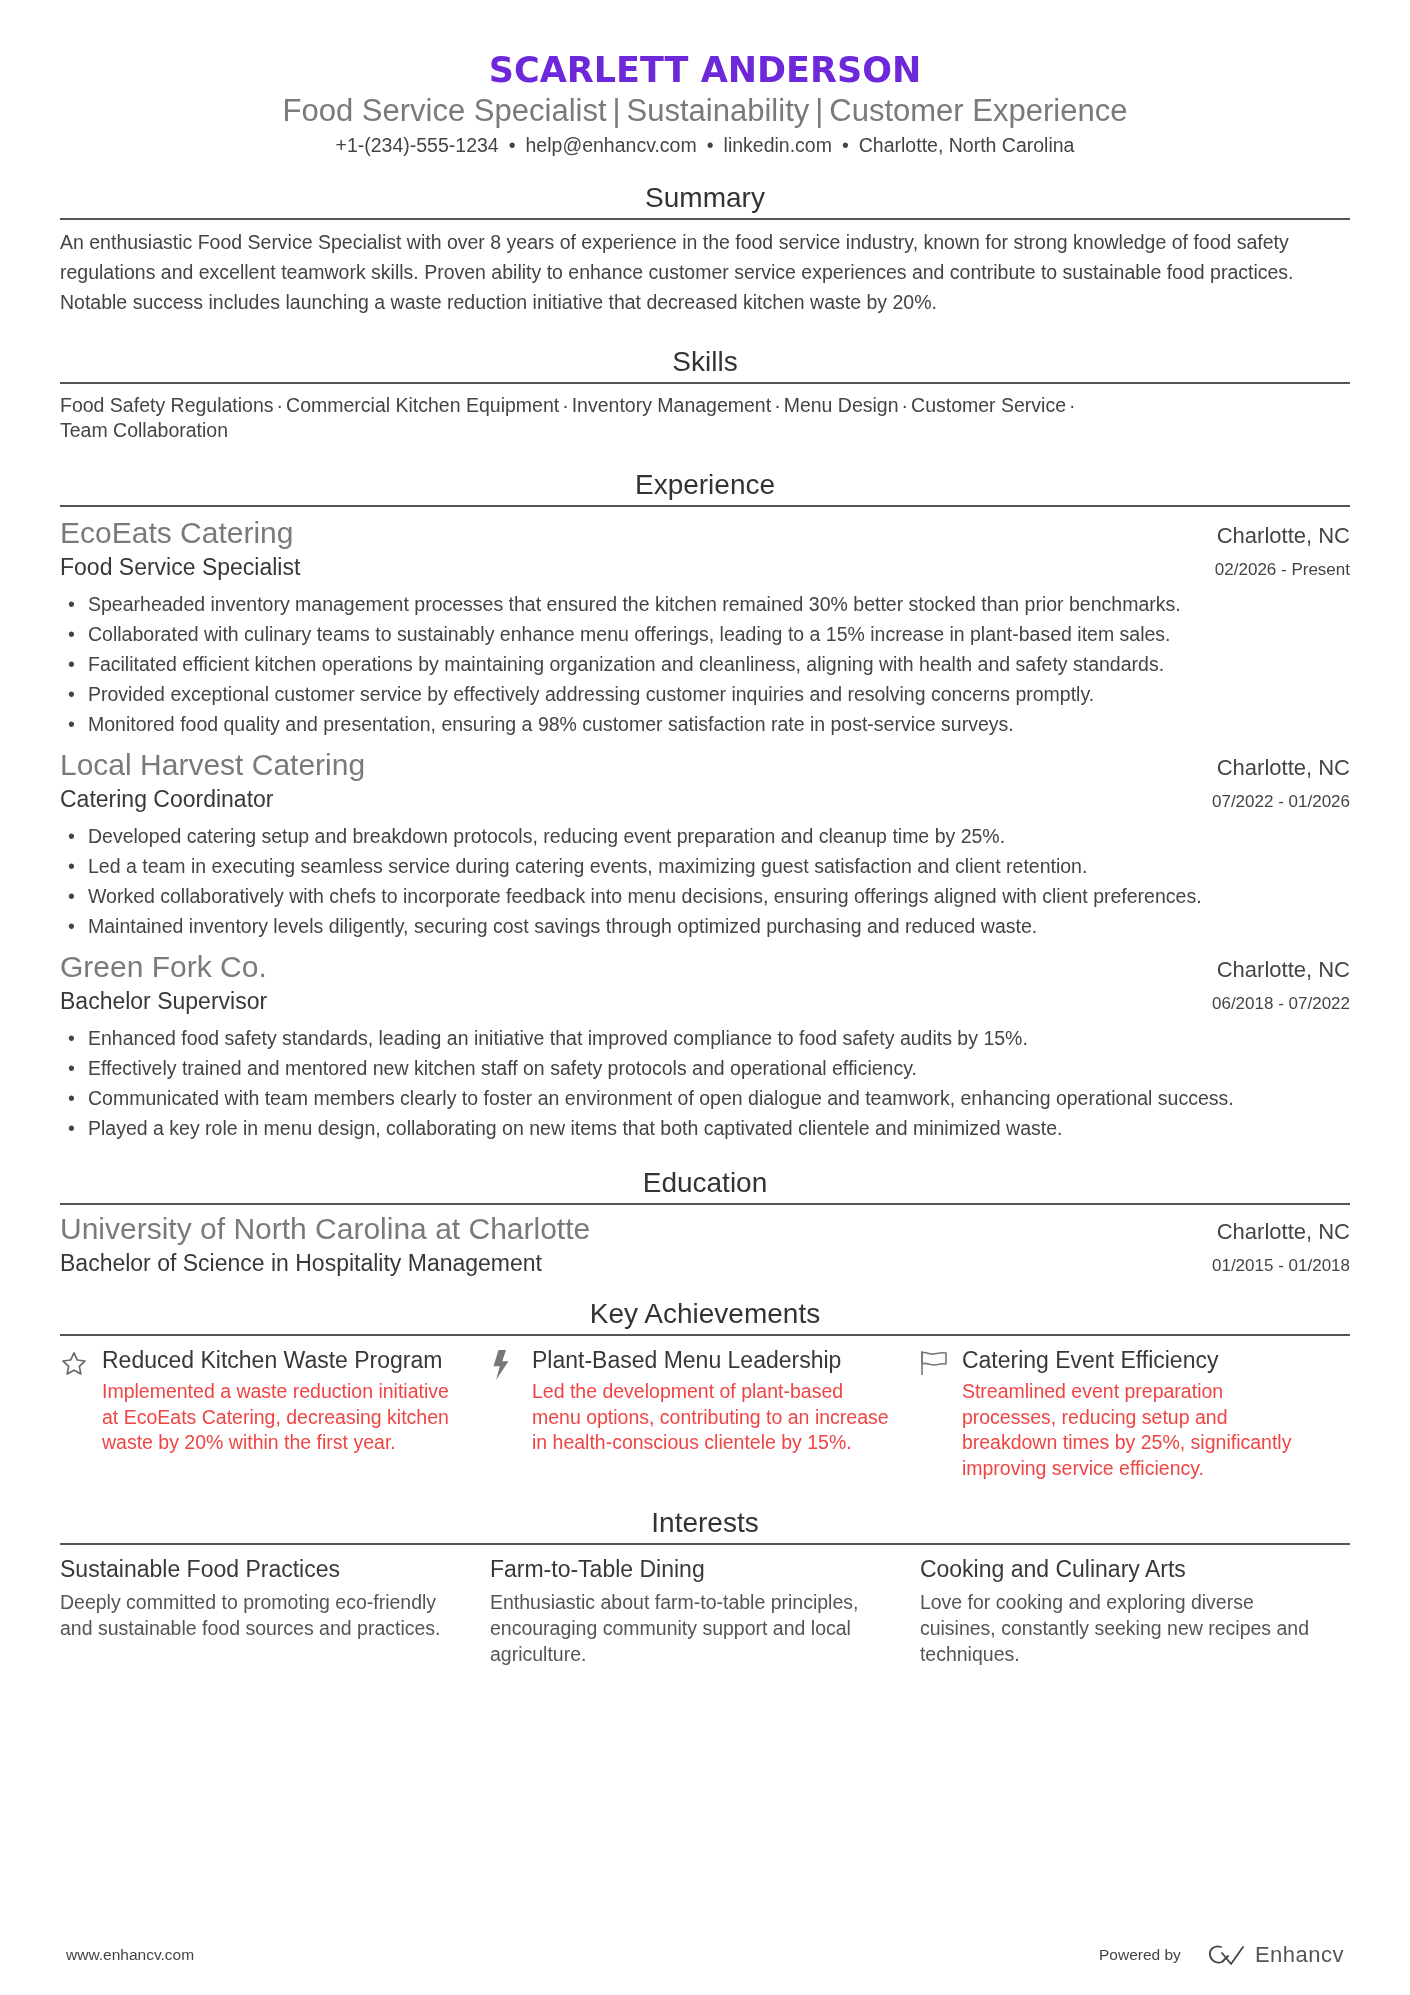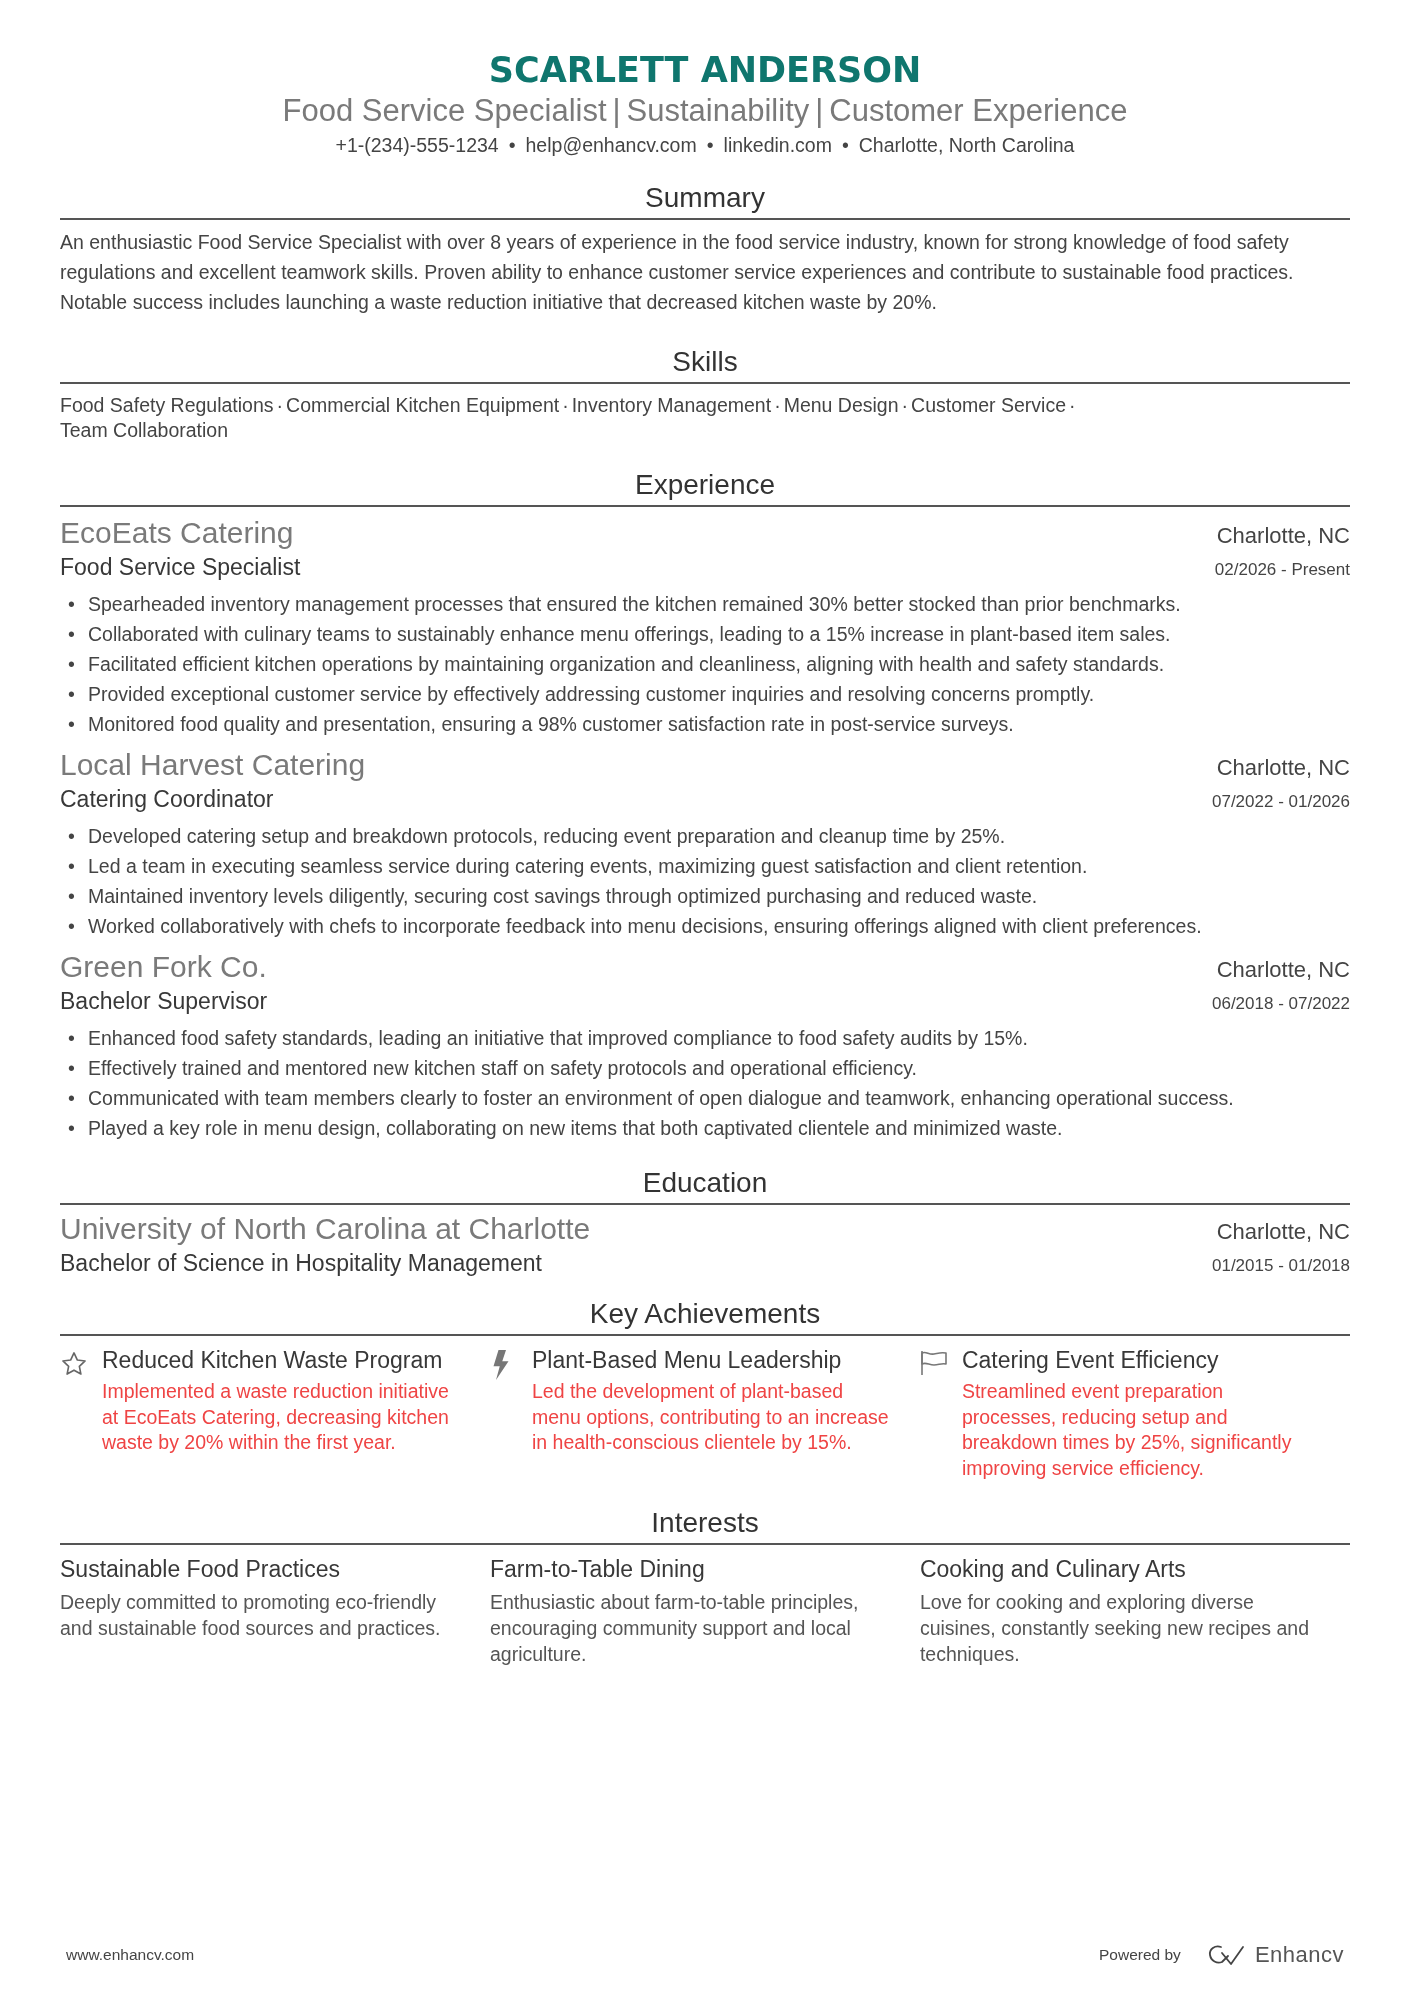"SCARLETT ANDERSON" .name { color: #0f766e -> #6d28d9 }
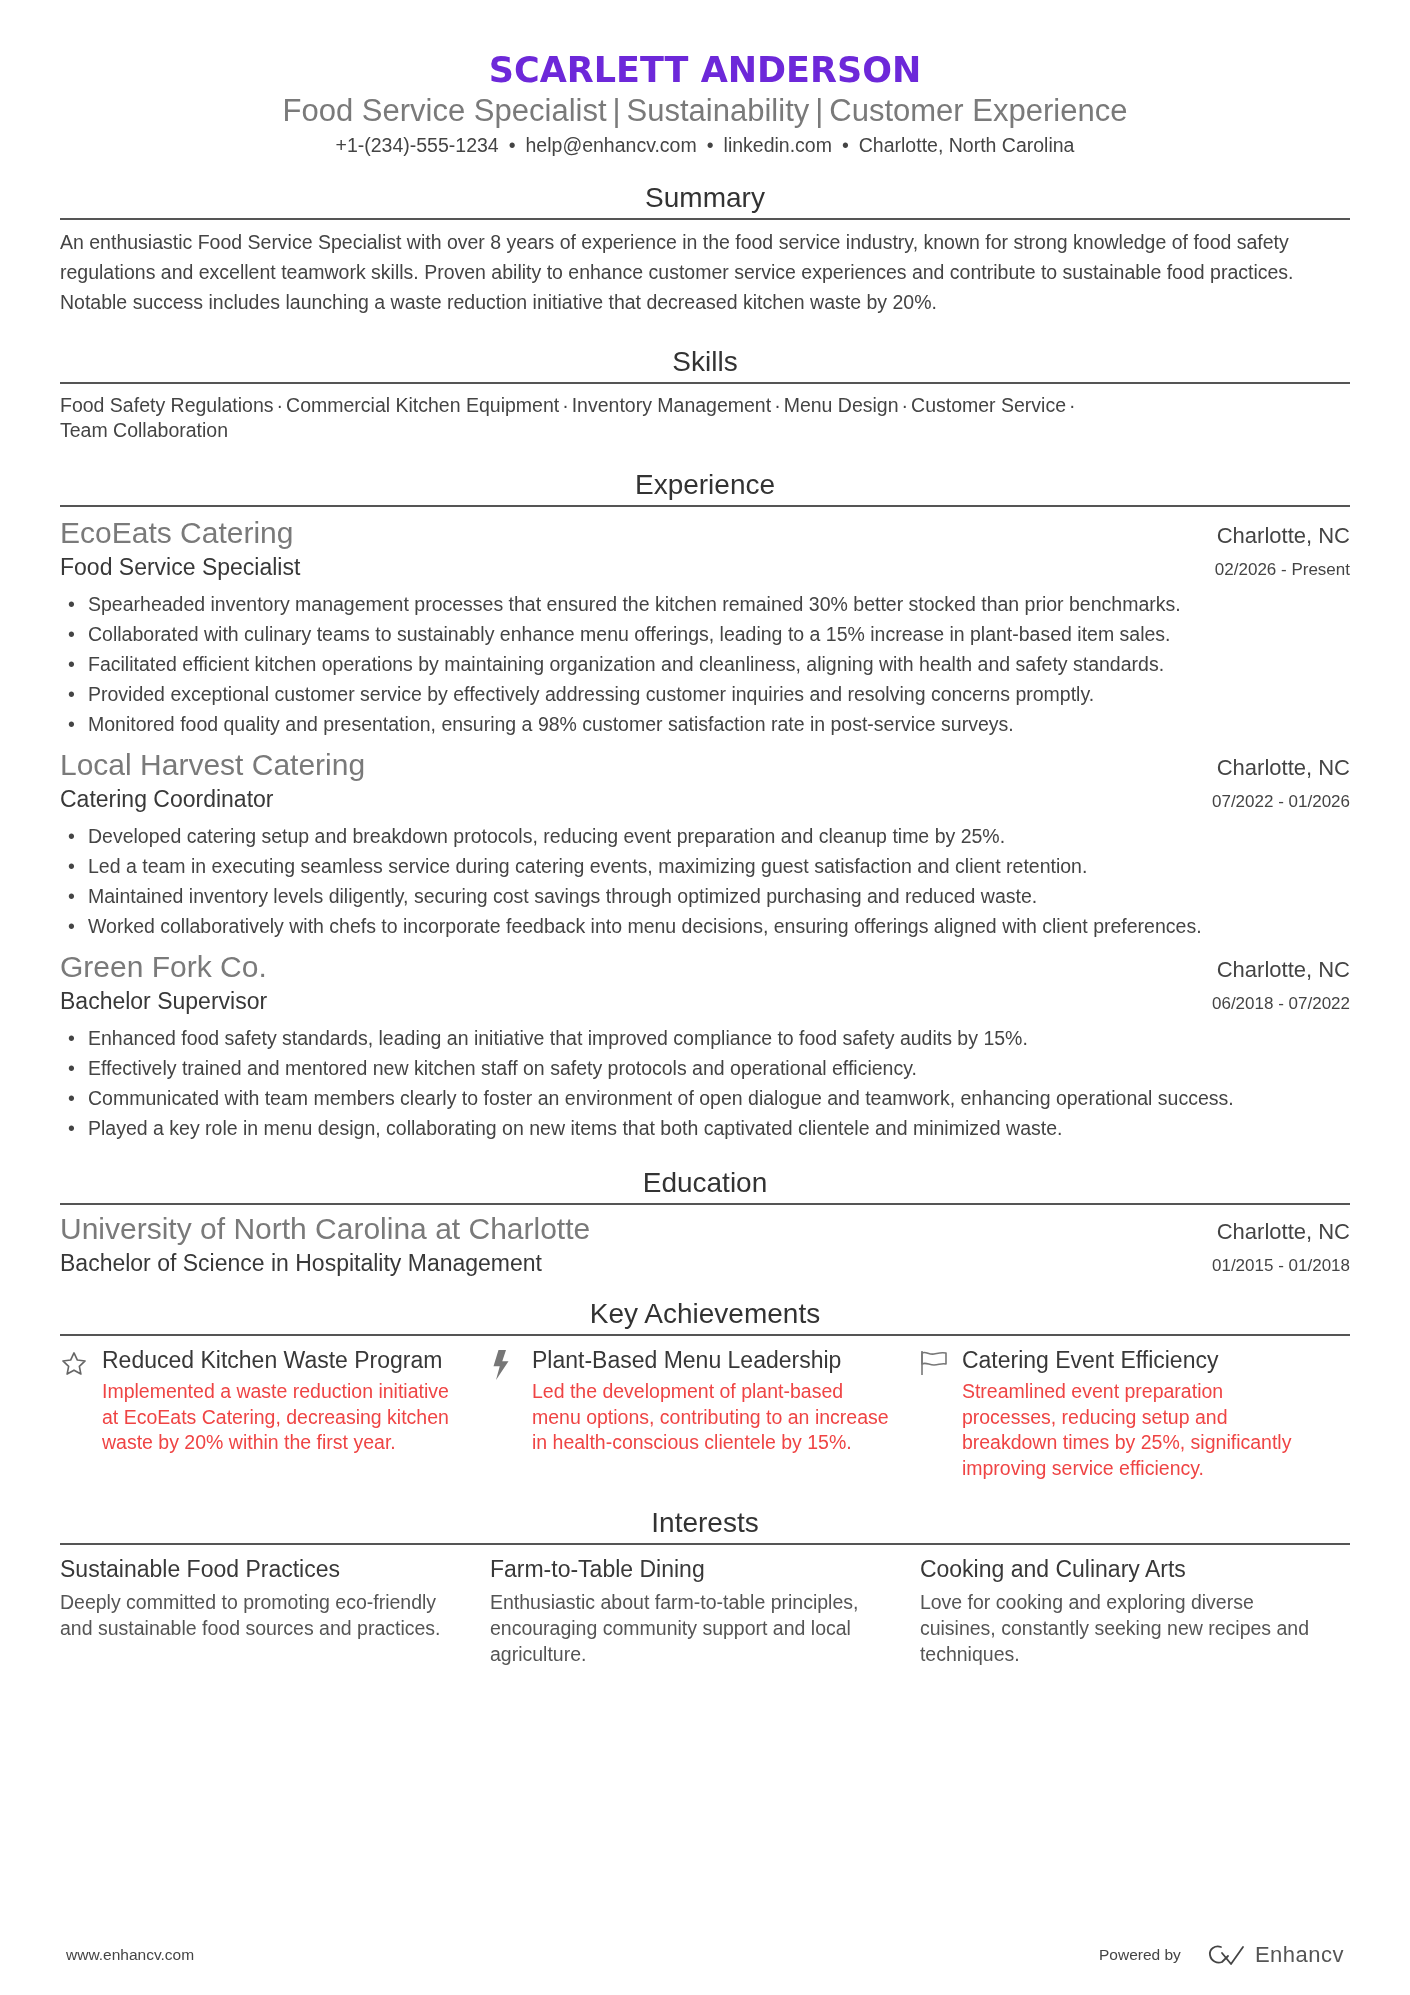"Maintained inventory levels diligently," li { order: before "Worked collaboratively with chefs to" -> after "Worked collaboratively with chefs to" }
